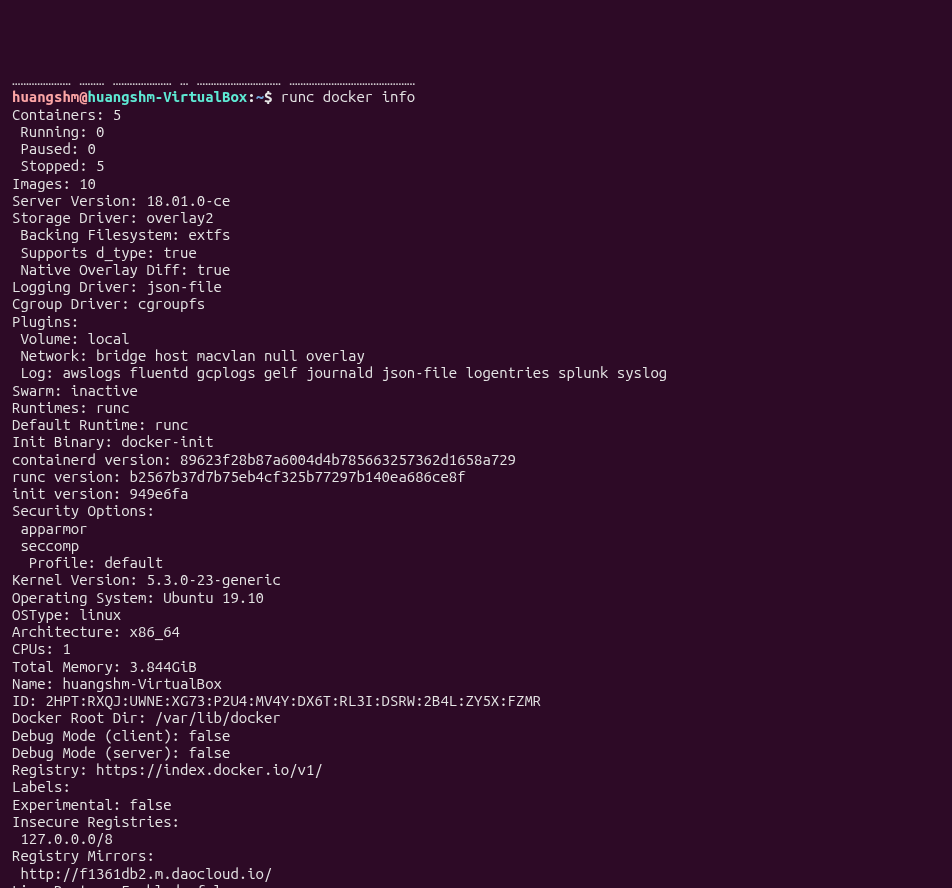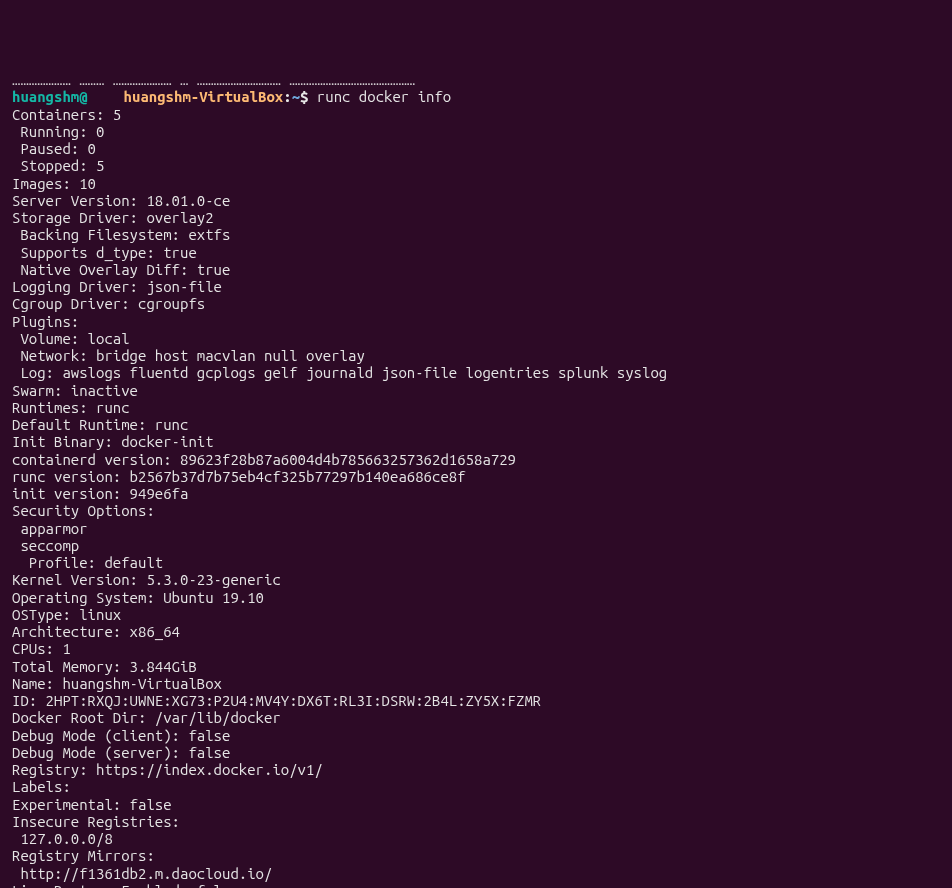"huangshm" .user { color: #14b8a6 -> #fca5a5 }
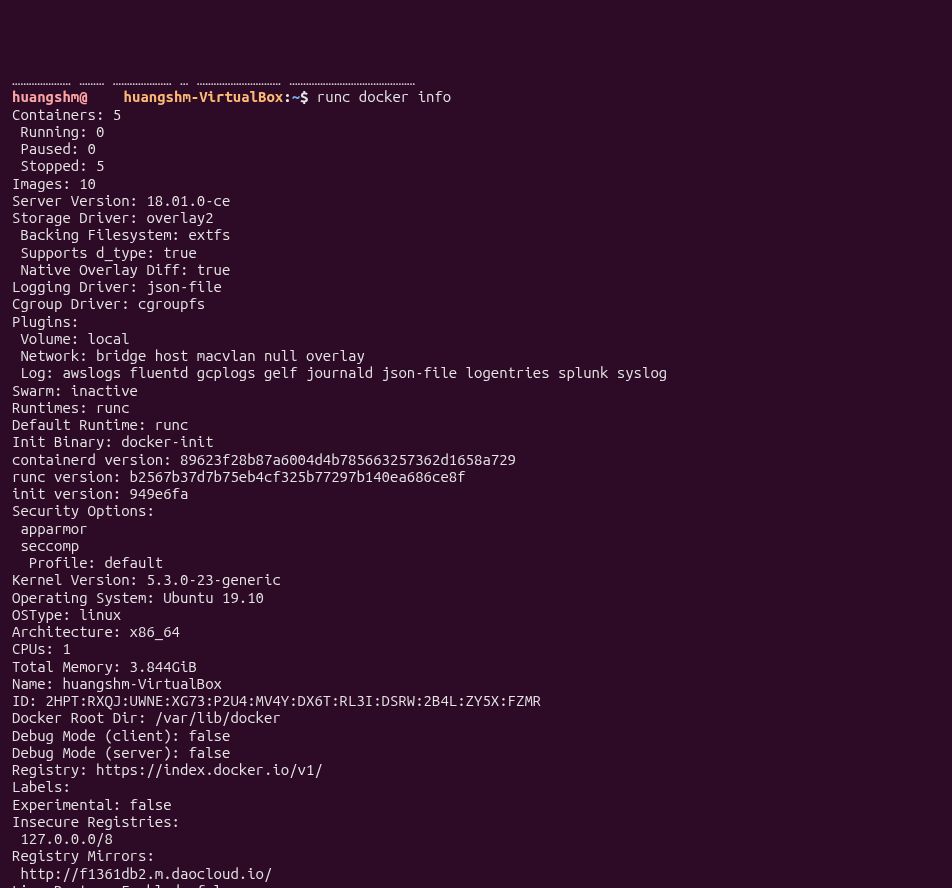"huangshm-VirtualBox" .host { color: #fdba74 -> #5eead4; padding-left: 36px -> none }
